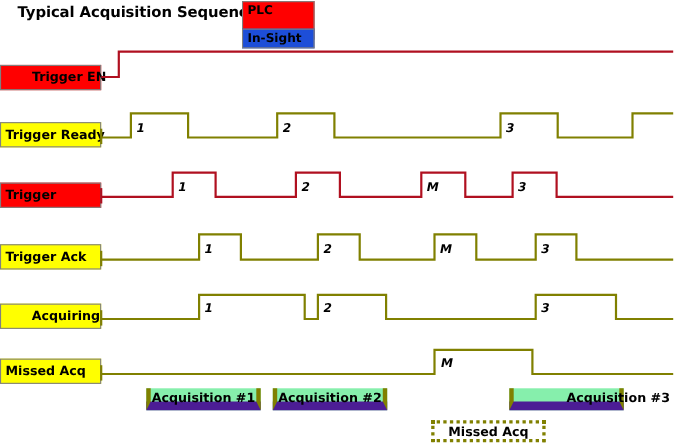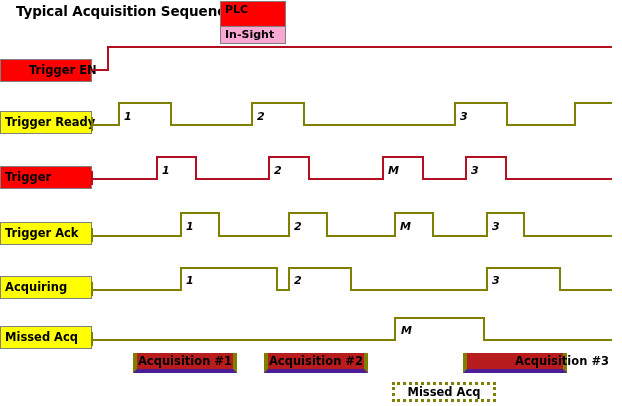"In-Sight" .chip-is { background: #f9a8d4 -> #1d4ed8 }
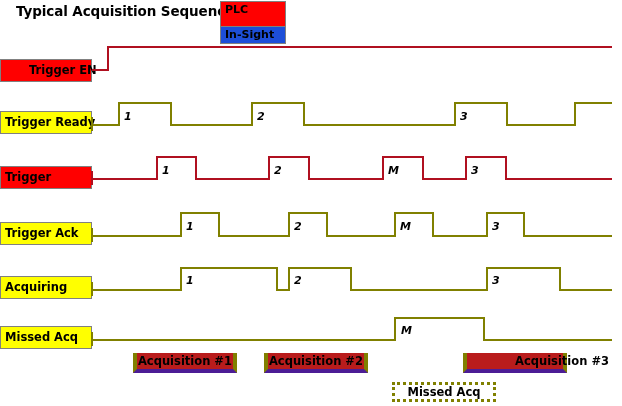"Acquiring" div.sig-label { text-align: none -> right }
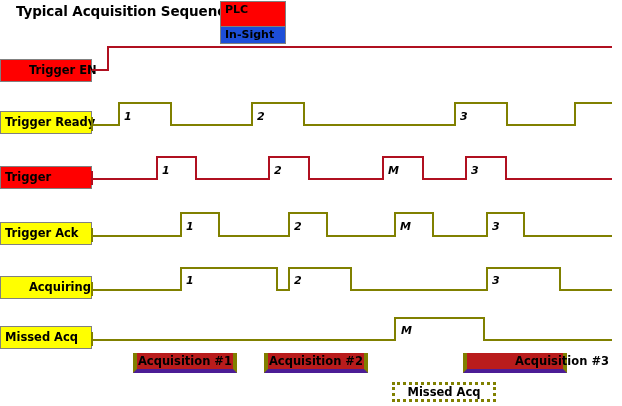"Acquisition #1" .acq-bracket { background: #b91c1c -> #86efac; border-bottom: 4px solid #4c1d95 -> 8px solid #4c1d95 }
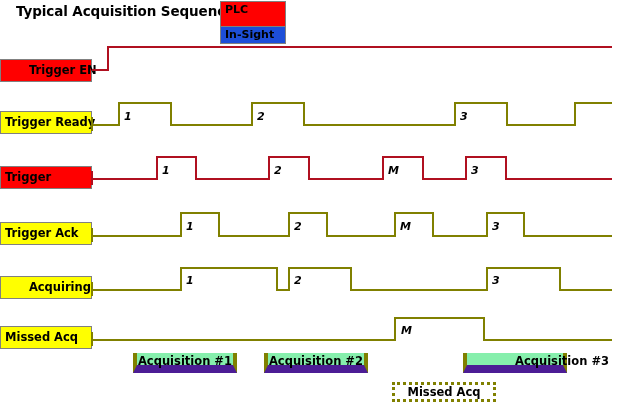"Acquisition #2" div.acq-bracket { left: 264px -> 248px }
